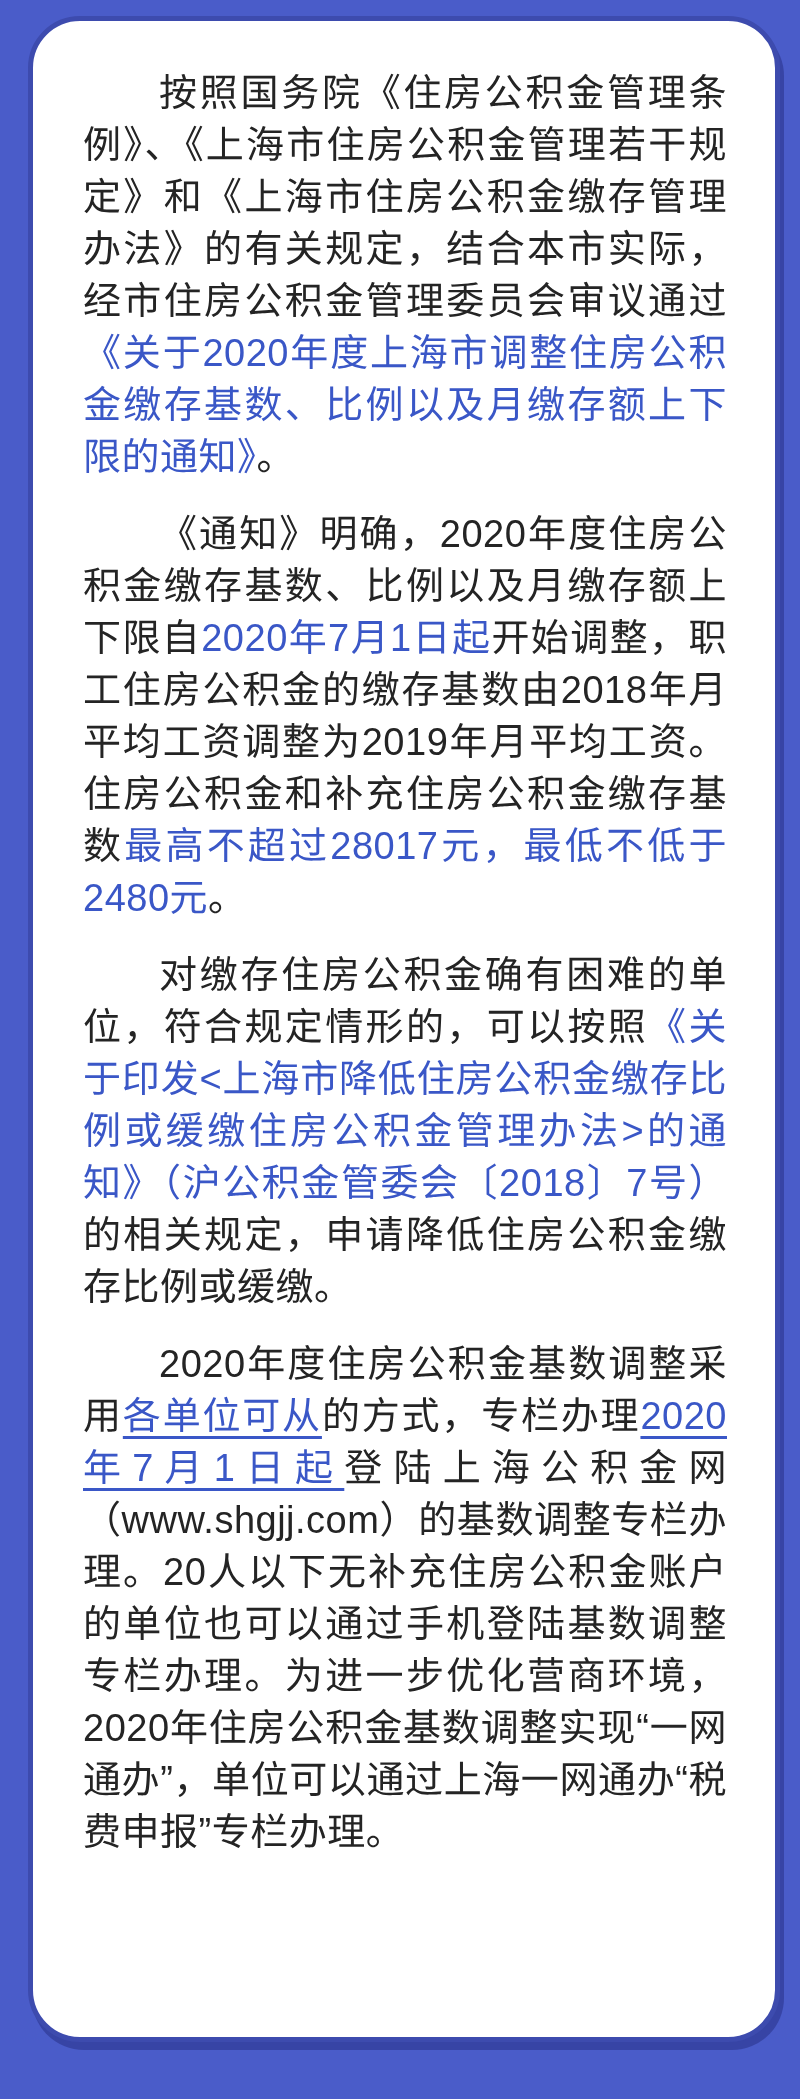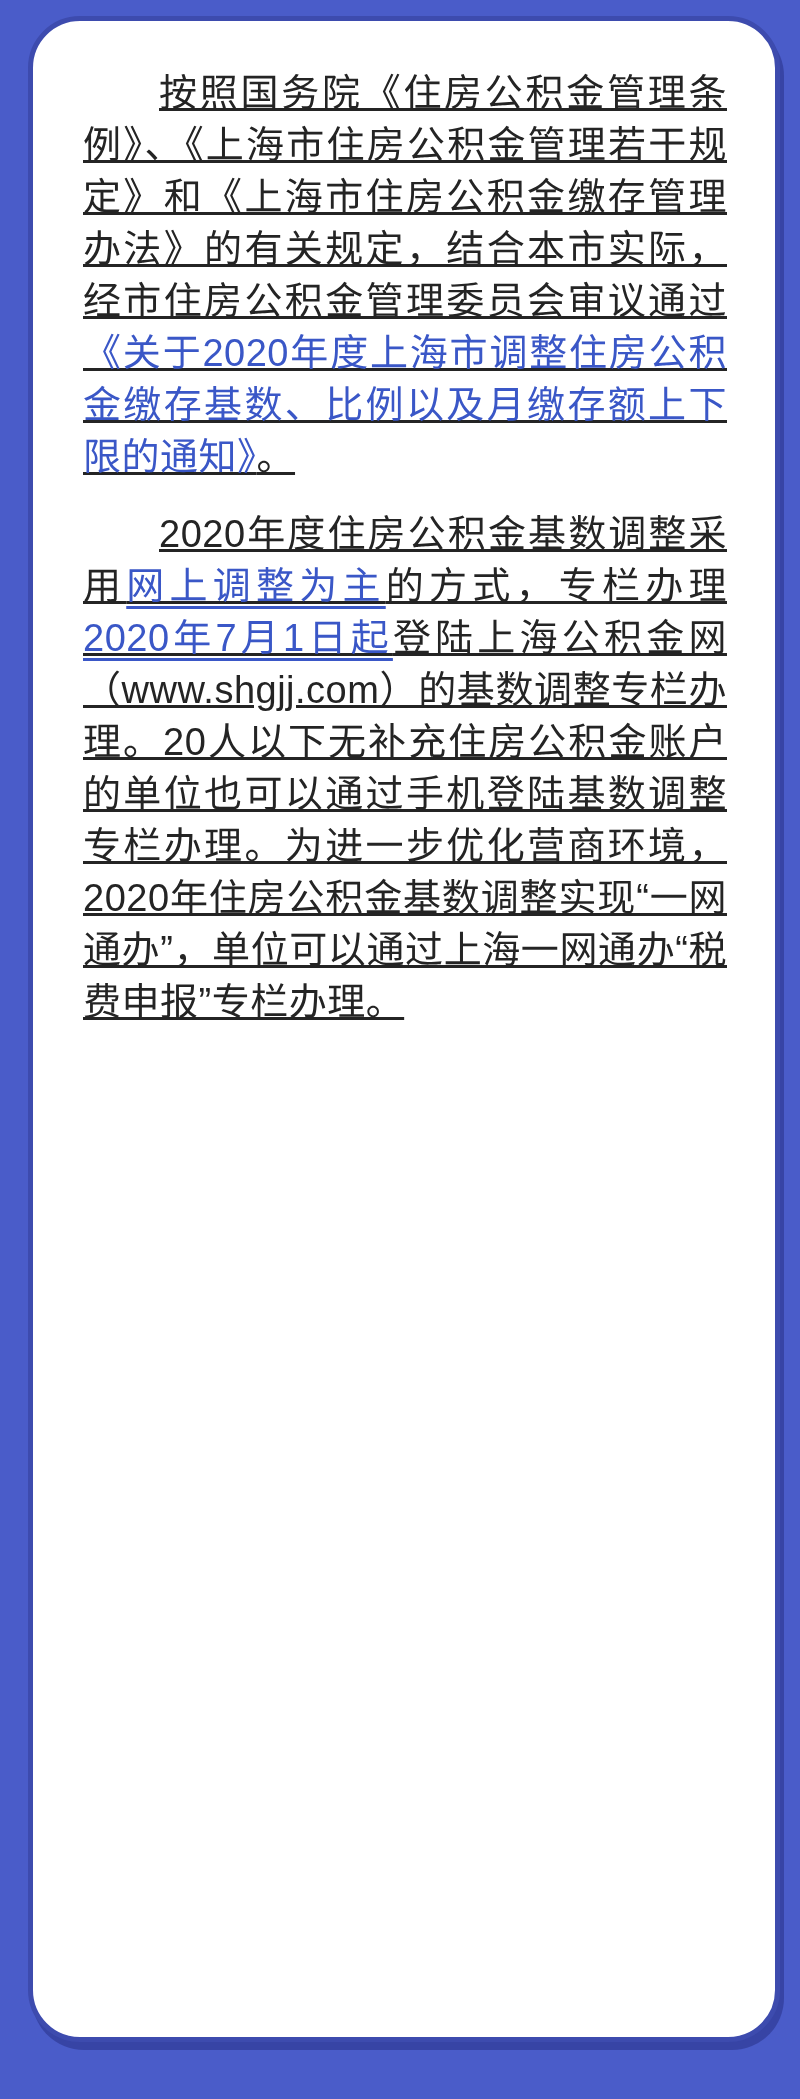"按照国务院《住房公积金管理条例》、《上海市住房公积金管理若干规定》和《上海市住房" .article p { text-decoration: underline -> none }
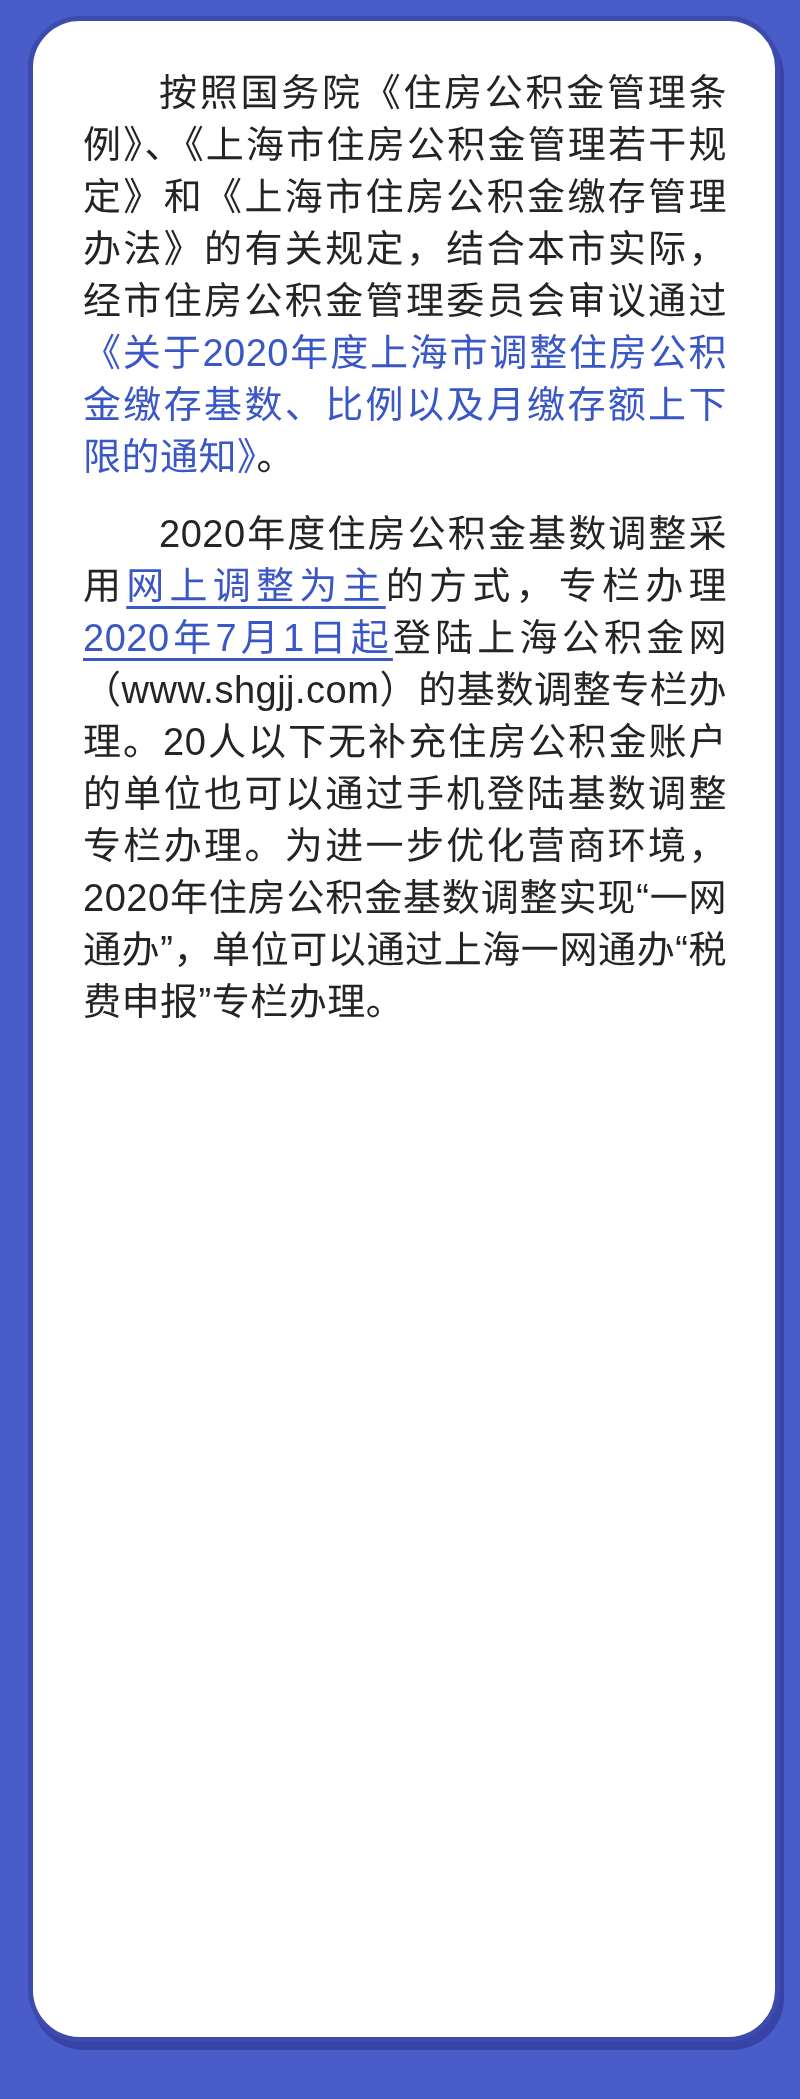"《通知》明确，2020年度住房公积金缴存基数、比例以及月缴存额上下限自2020年" p { html: none -> <p><span>《通知》明确，2020年度住房公积金缴存基数、比例以及月缴存额上下限自</span><span>2020年7月1日起</span><span>开始调整，职工住房公积金的缴存基数由2018年月平均工资调整为2019年月平均工资。住房公积金和补充住房公积金缴存基数</span><span>最高不超过28017元，最低不低于2480元</span><span>。</span></p> }
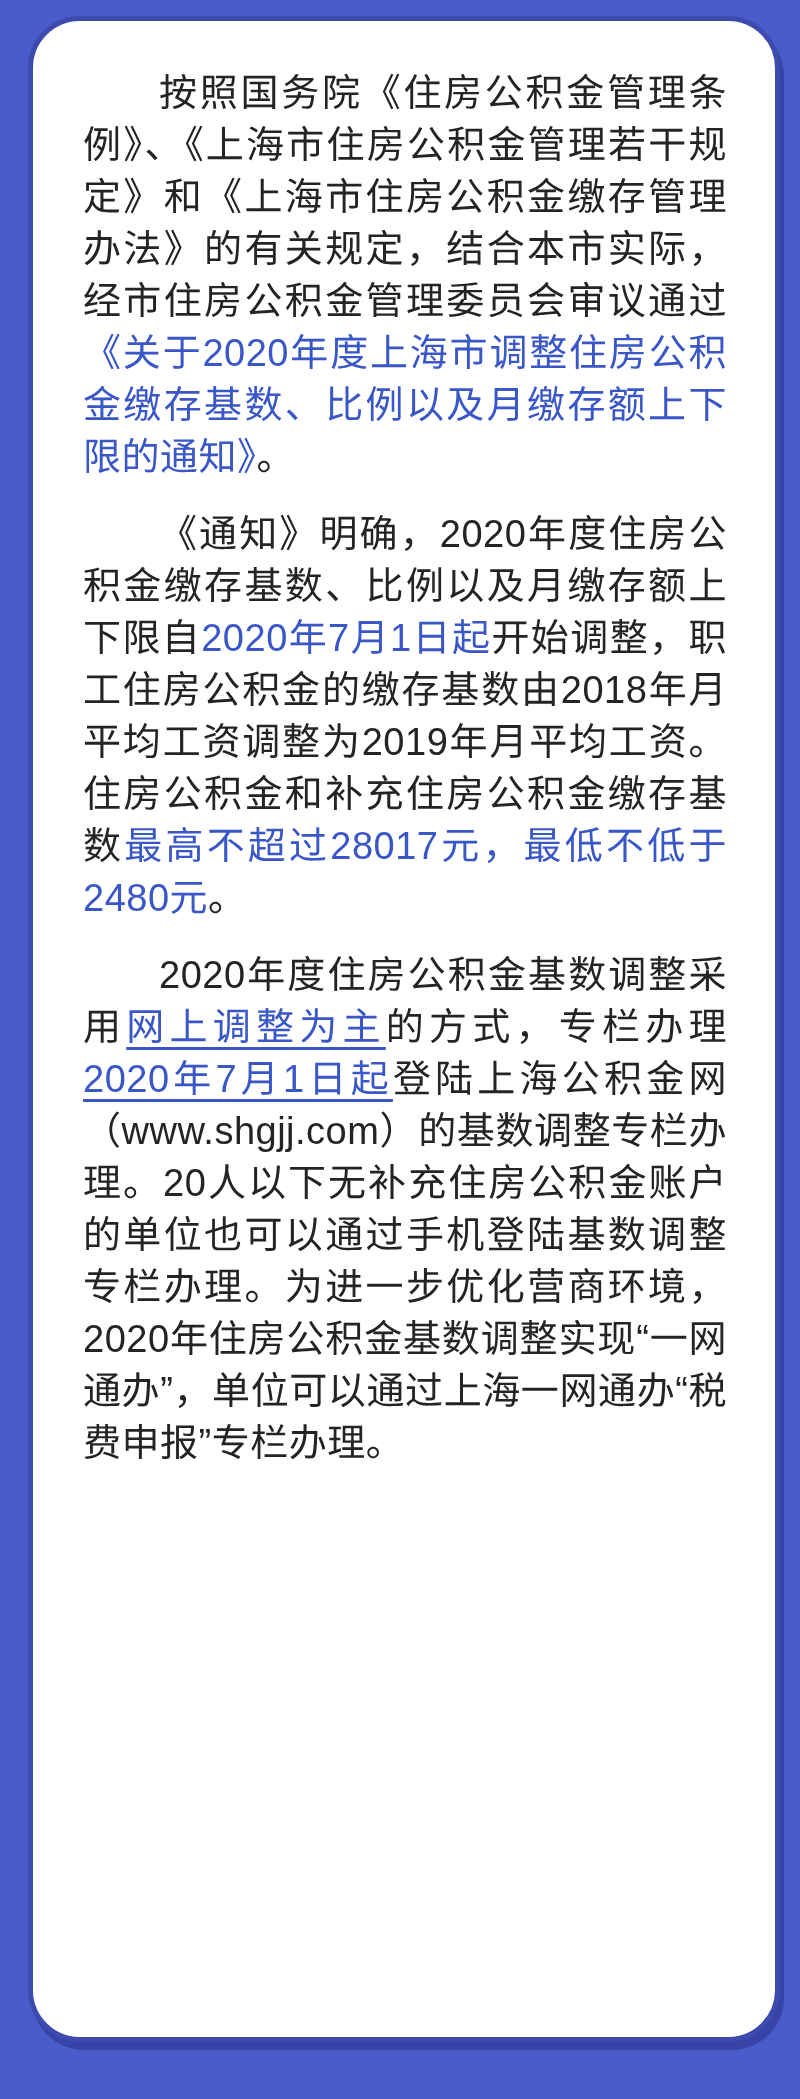"对缴存住房公积金确有困难的单位，符合规定情形的，可以按照《关于印发<上海市降低住" p { html: none -> <p><span>对缴存住房公积金确有困难的单位，符合规定情形的，可以按照</span><span>《关于印发&lt;上海市降低住房公积金缴存比例或缓缴住房公积金管理办法&gt;的通知》（沪公积金管委会〔2018〕7号）</span><span>的相关规定，申请降低住房公积金缴存比例或缓缴。</span></p> }
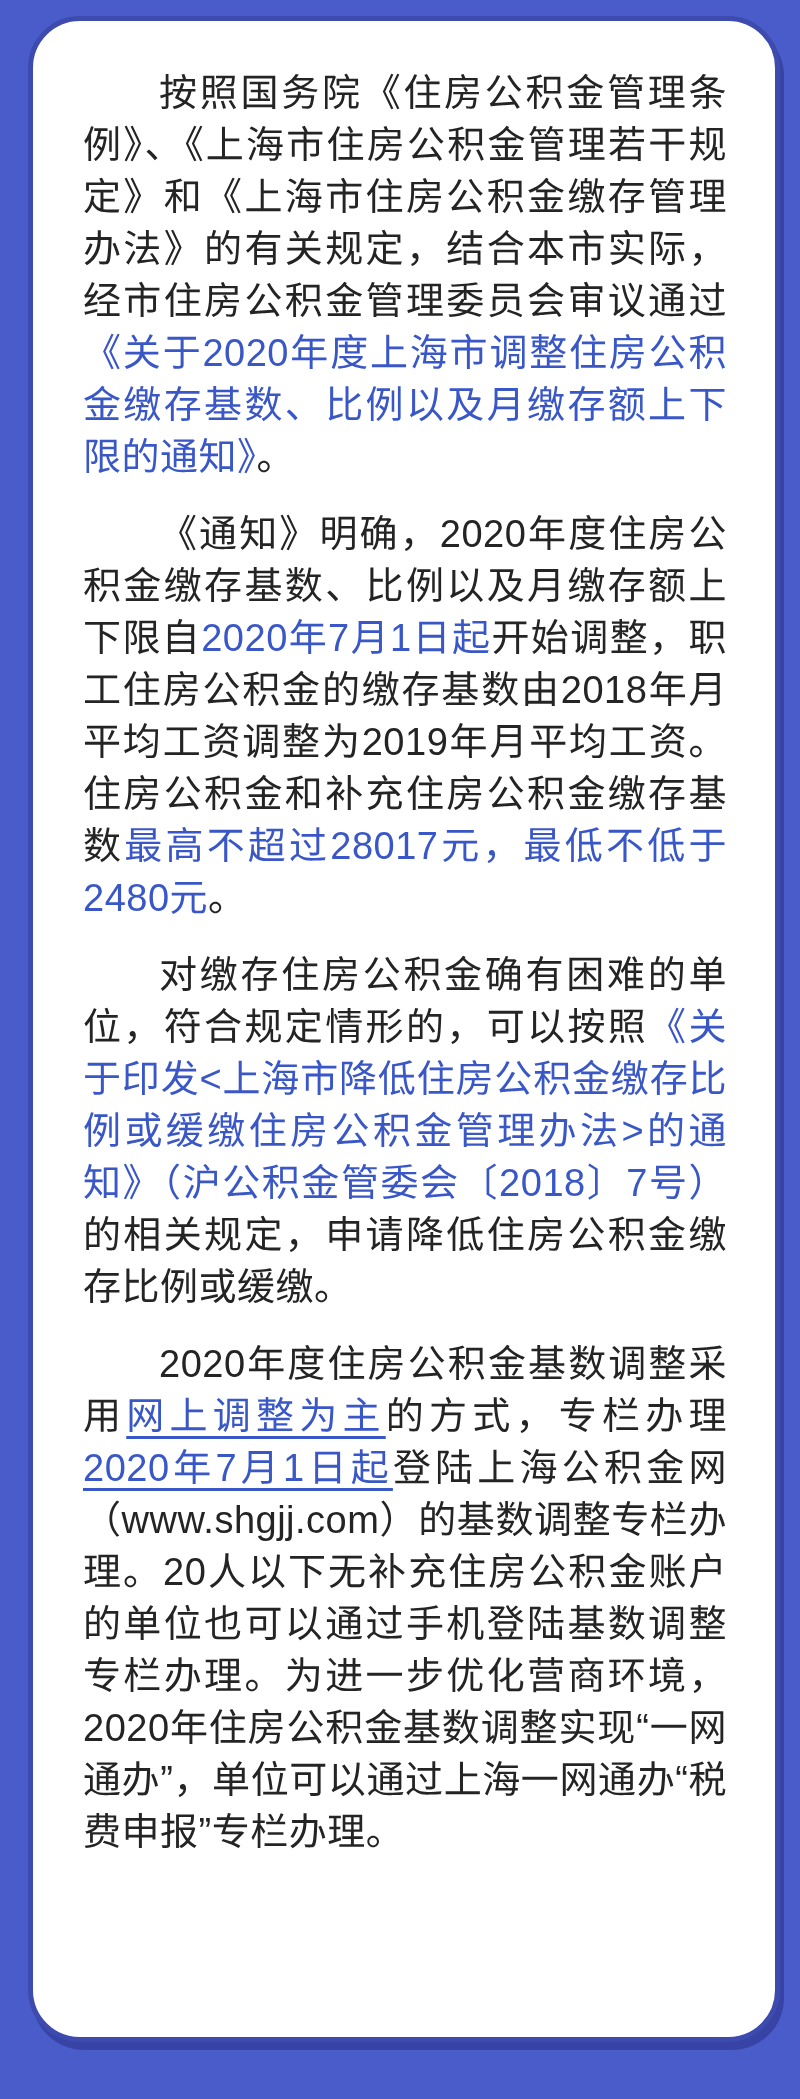"网上调整为主" span.link { text: 网上调整为主 -> 各单位可从 }
